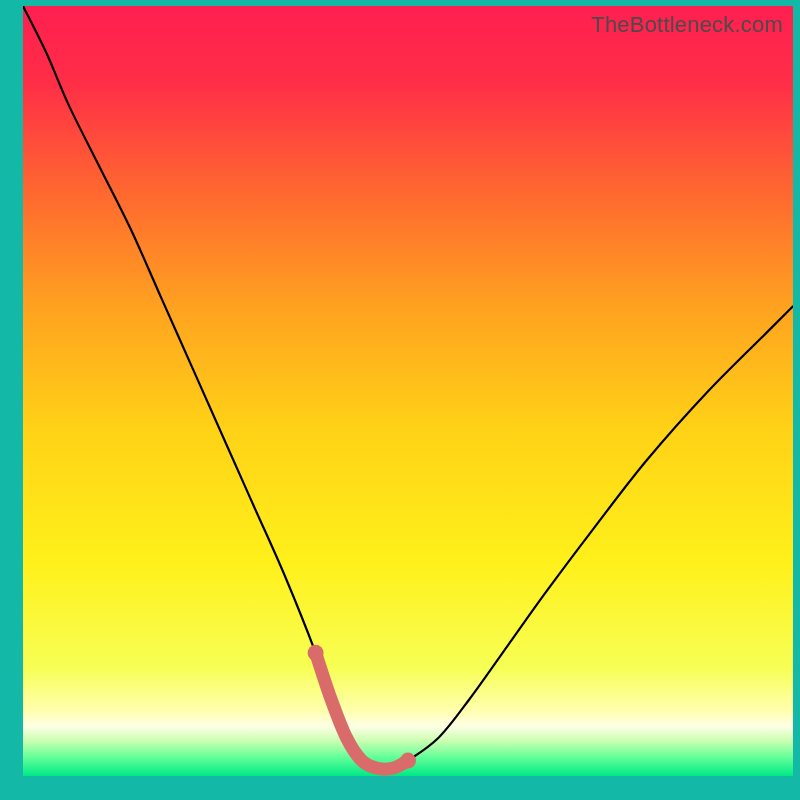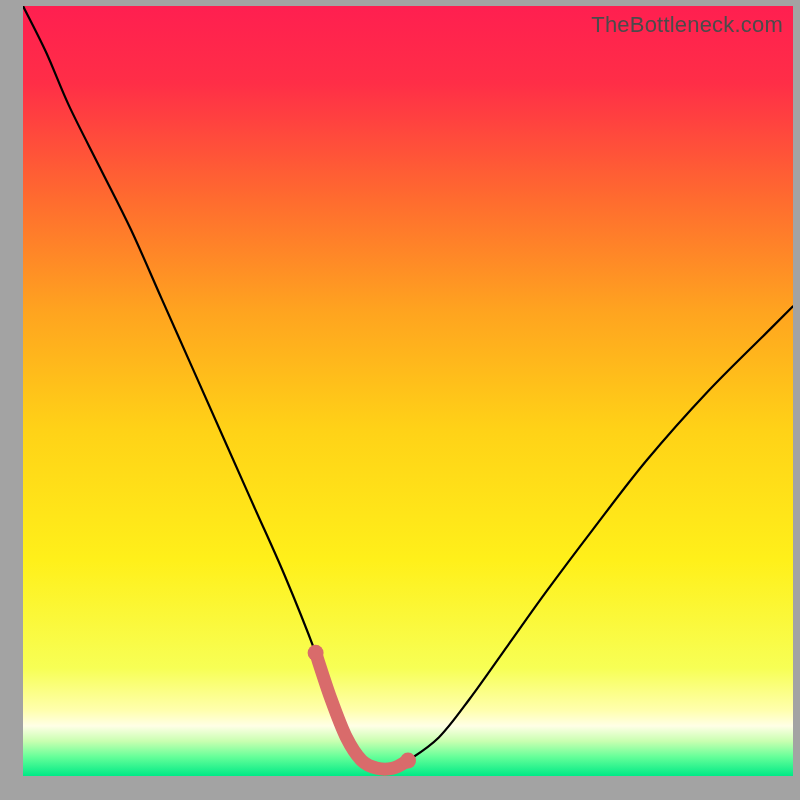"TheBottleneck.com" .frame { background: #a3a3a3 -> #14b8a6 }
